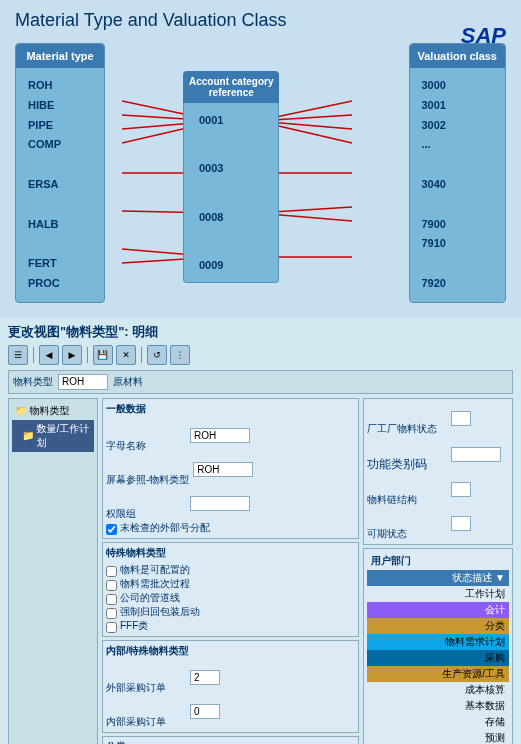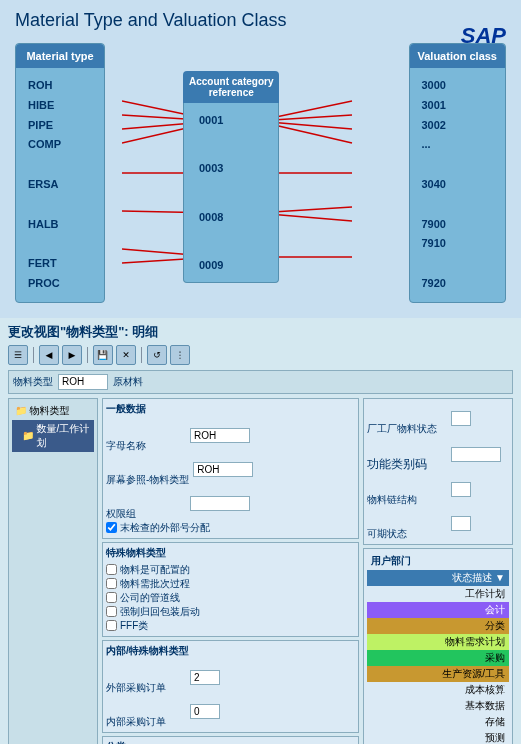"末检查的外部号分配" .checkbox-row { align-items: center -> flex-end }
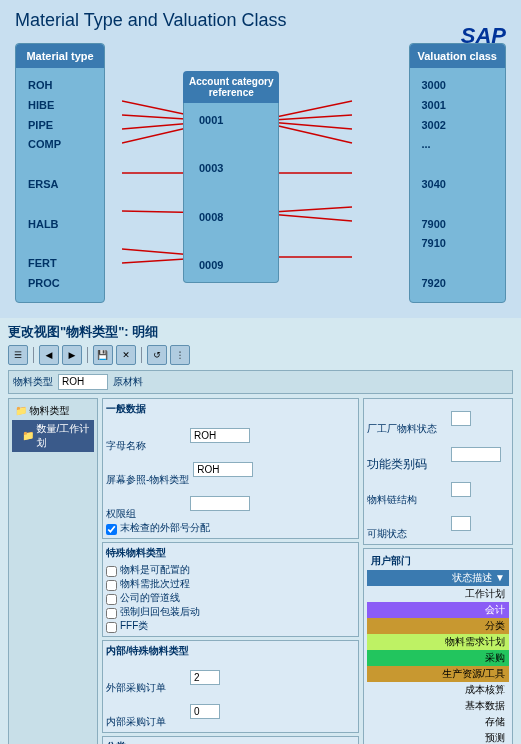"物料需求计划" div.user-dept-item { background: #bef264 -> #0ea5e9 }
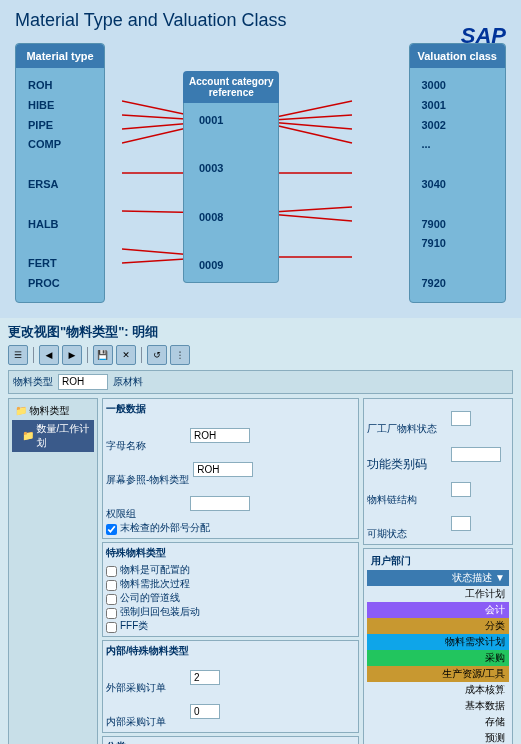"采购" div.user-dept-item { background: #22c55e -> #0369a1 }
